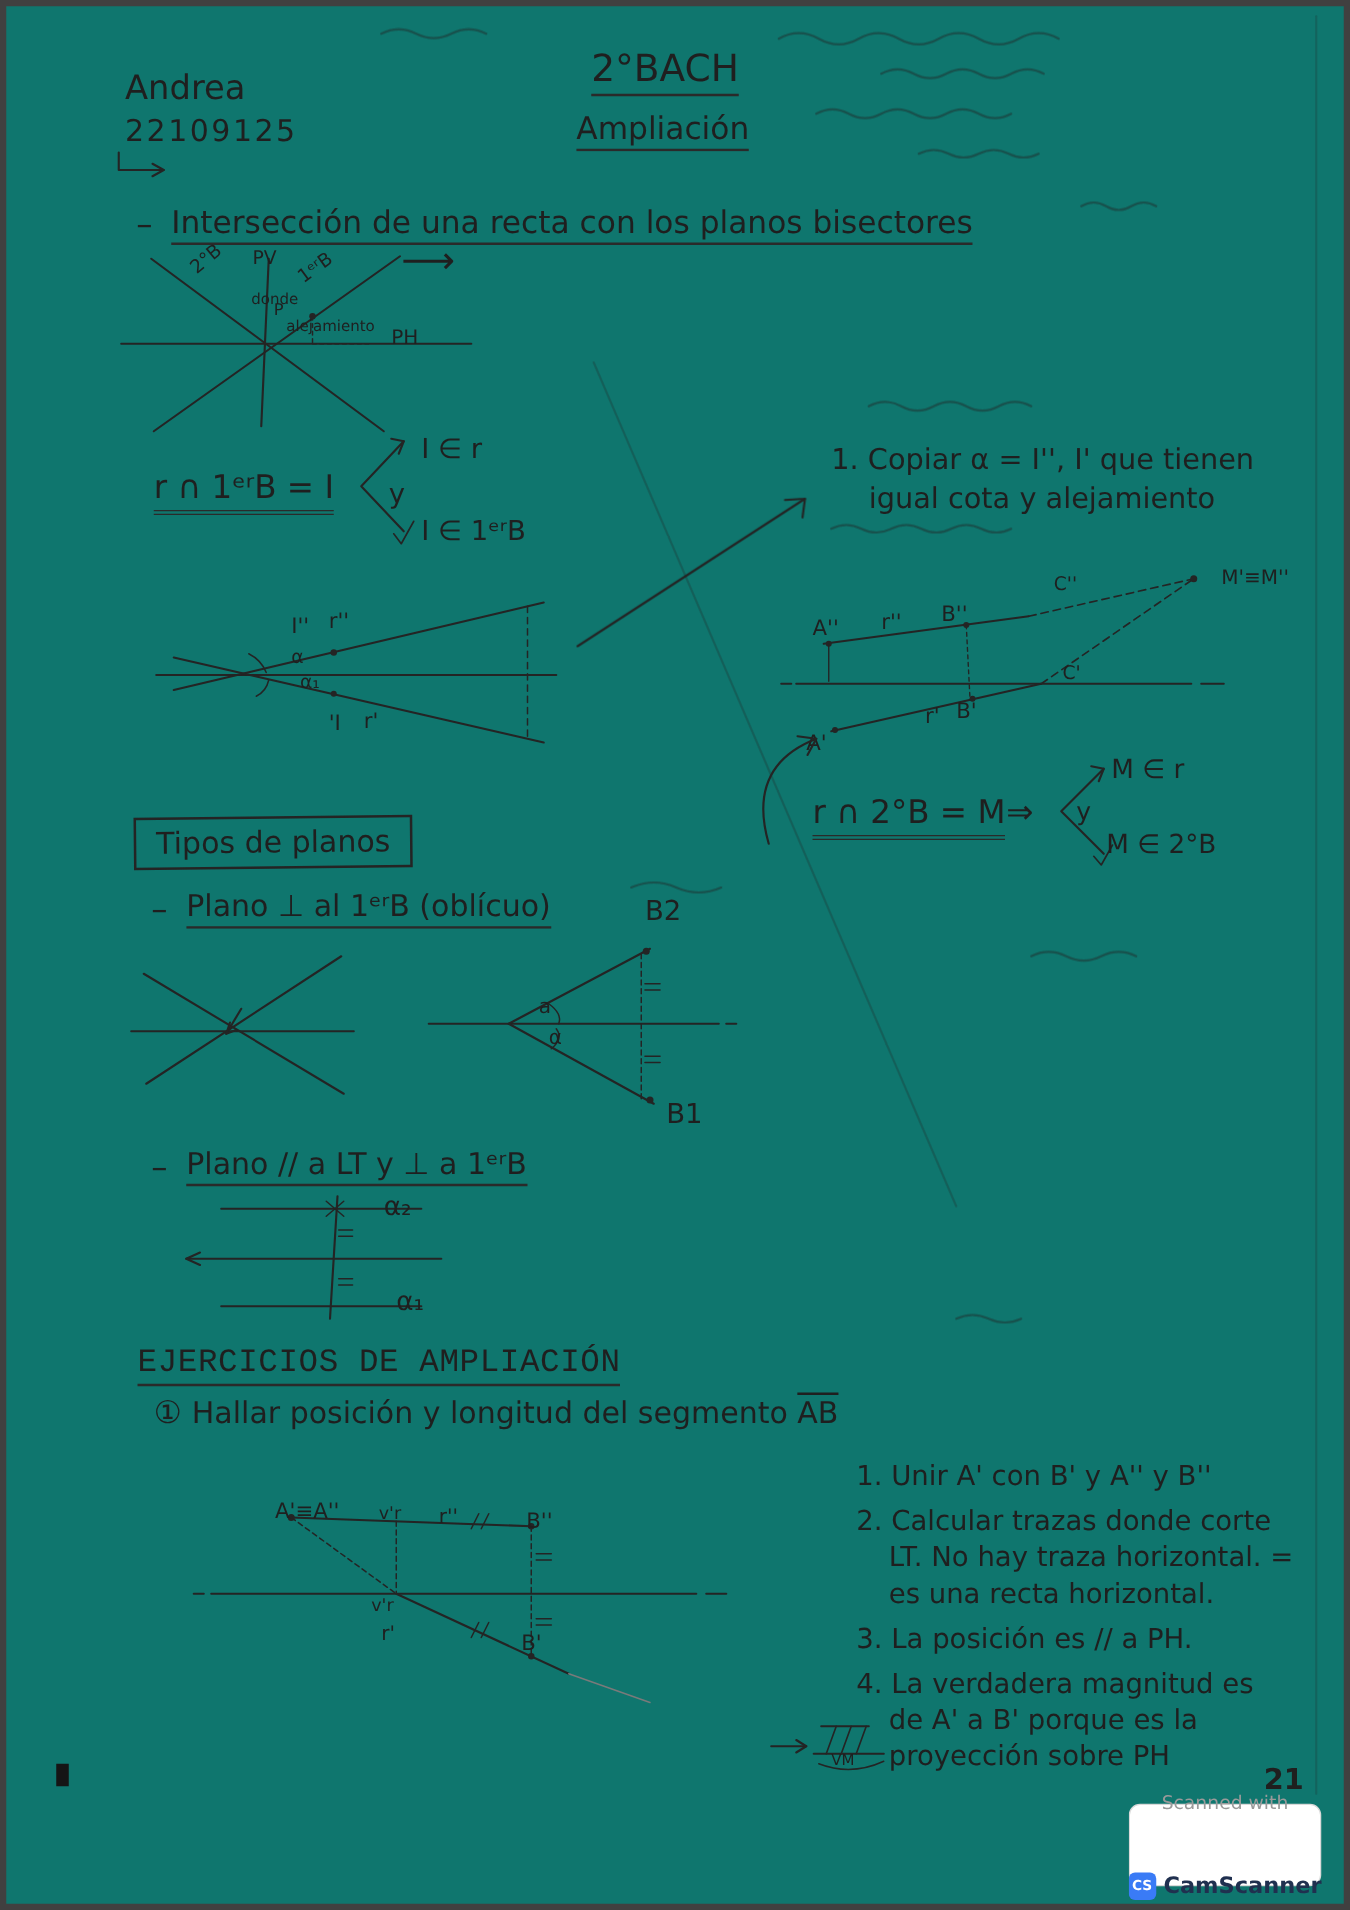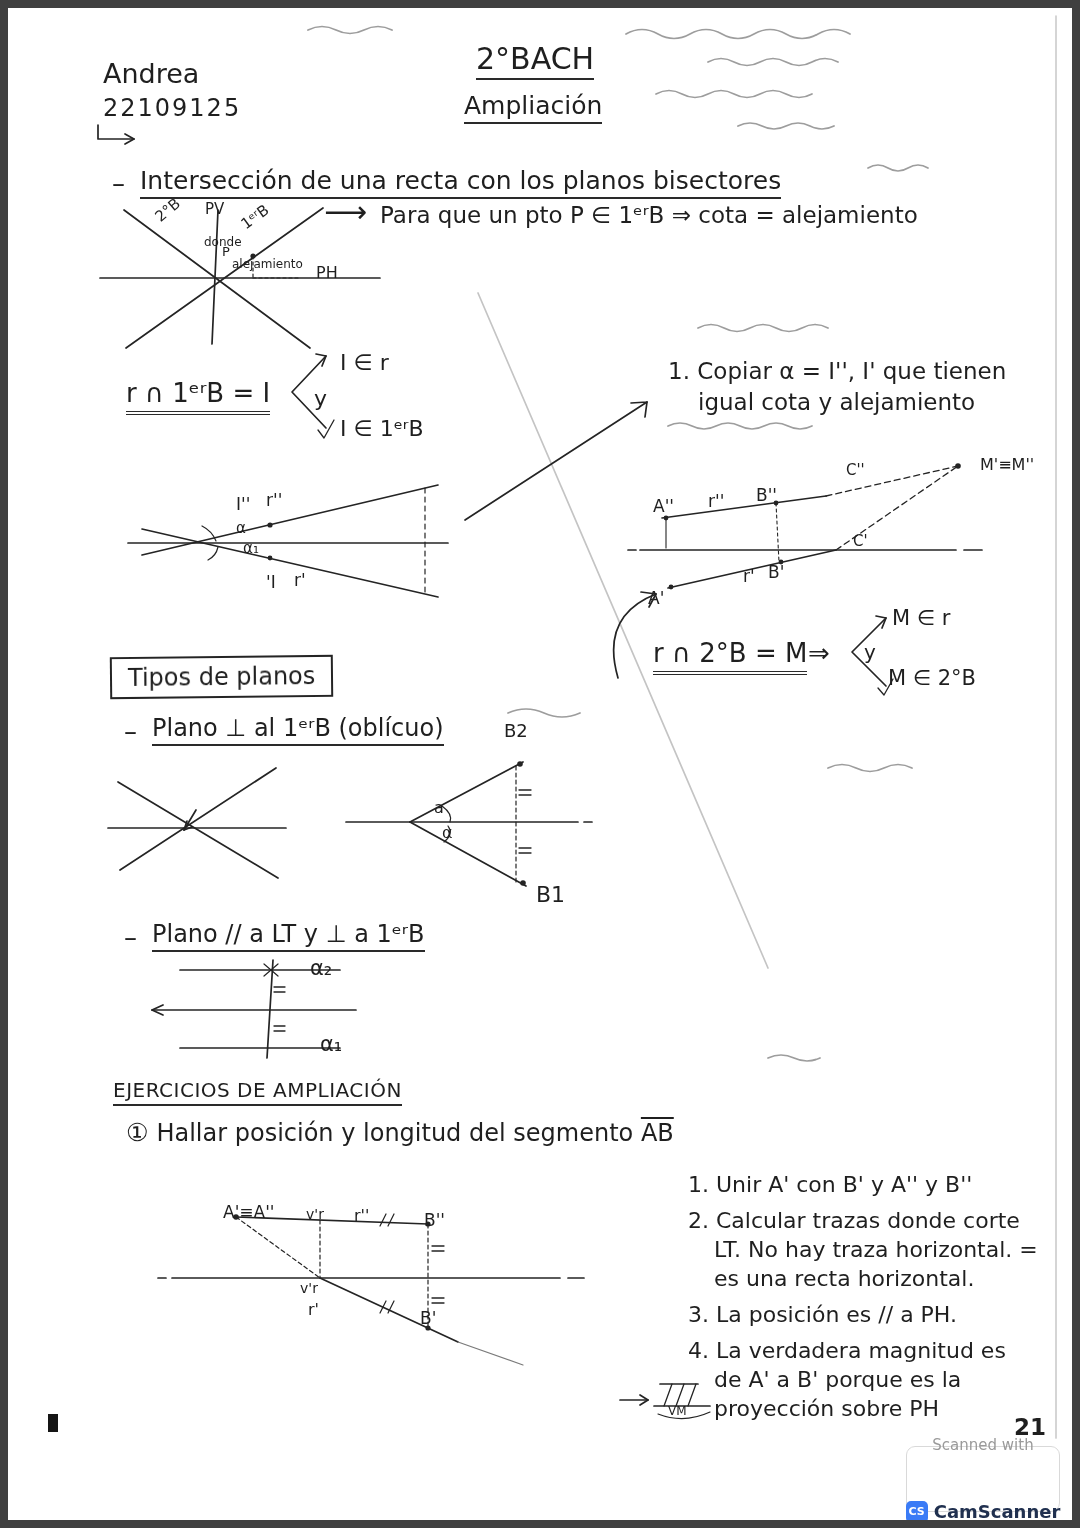"Andrea" .page { background: #ffffff -> #0f766e; border: 8px solid #404040 -> 5px solid #404040 }
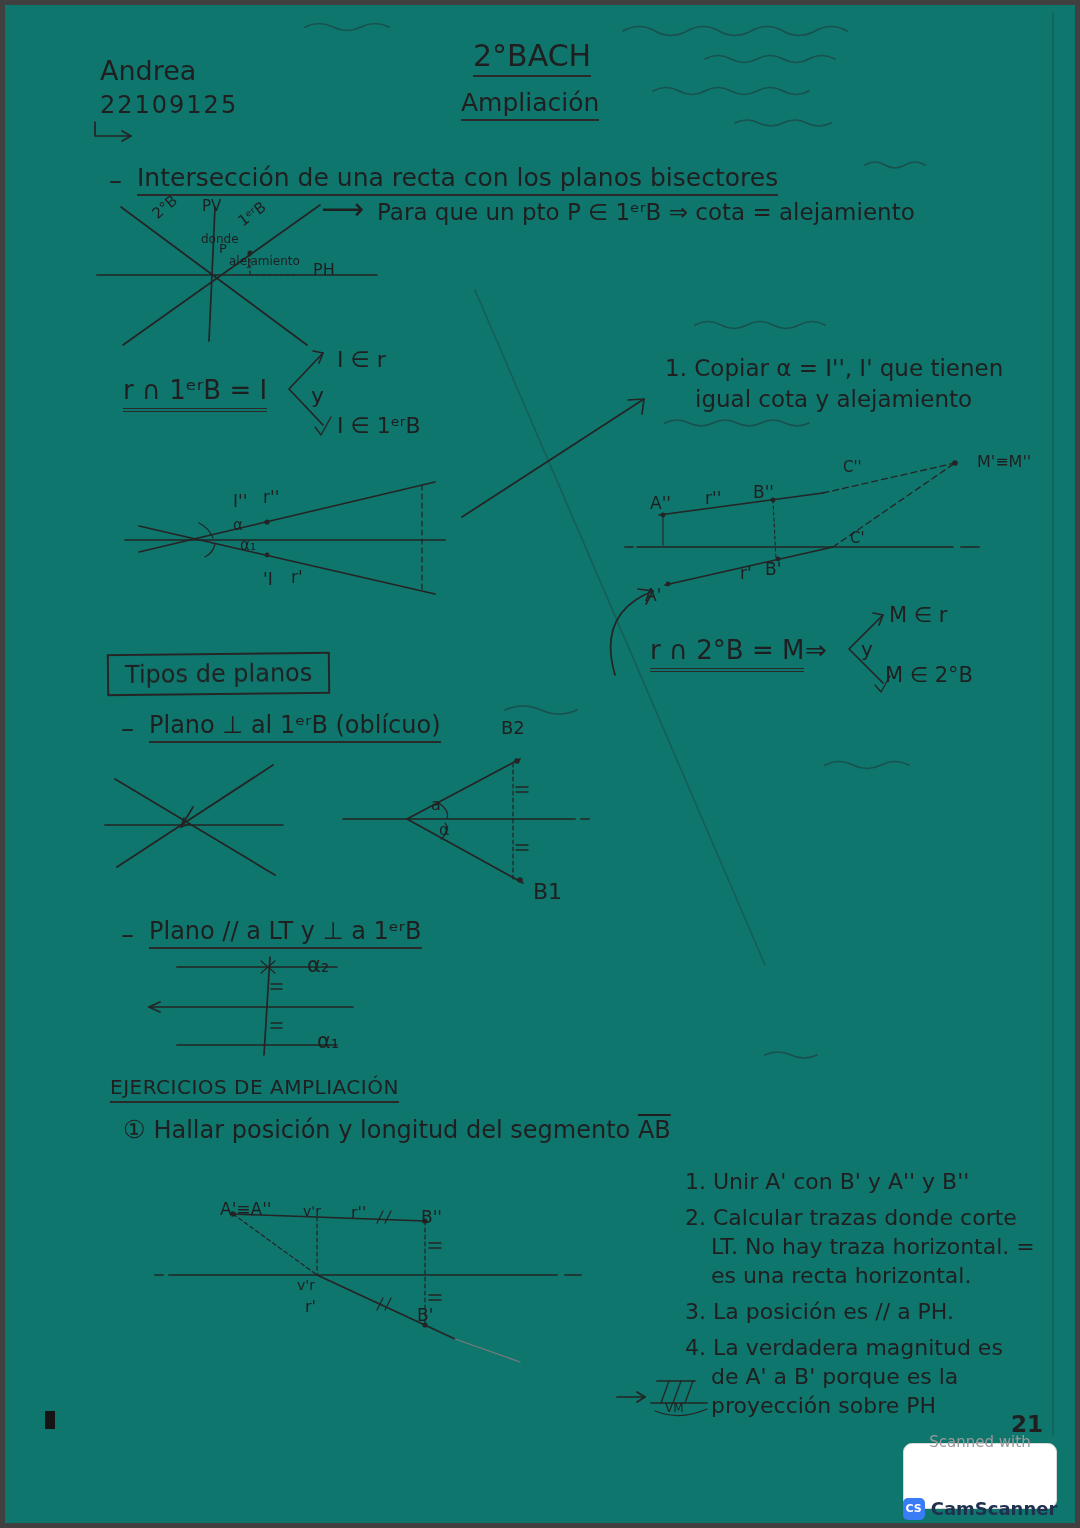"Para que un pto P" div.t { html: <div>Para que un pto P ∈ 1ᵉʳB ⇒ cota = alejamiento</div> -> none }
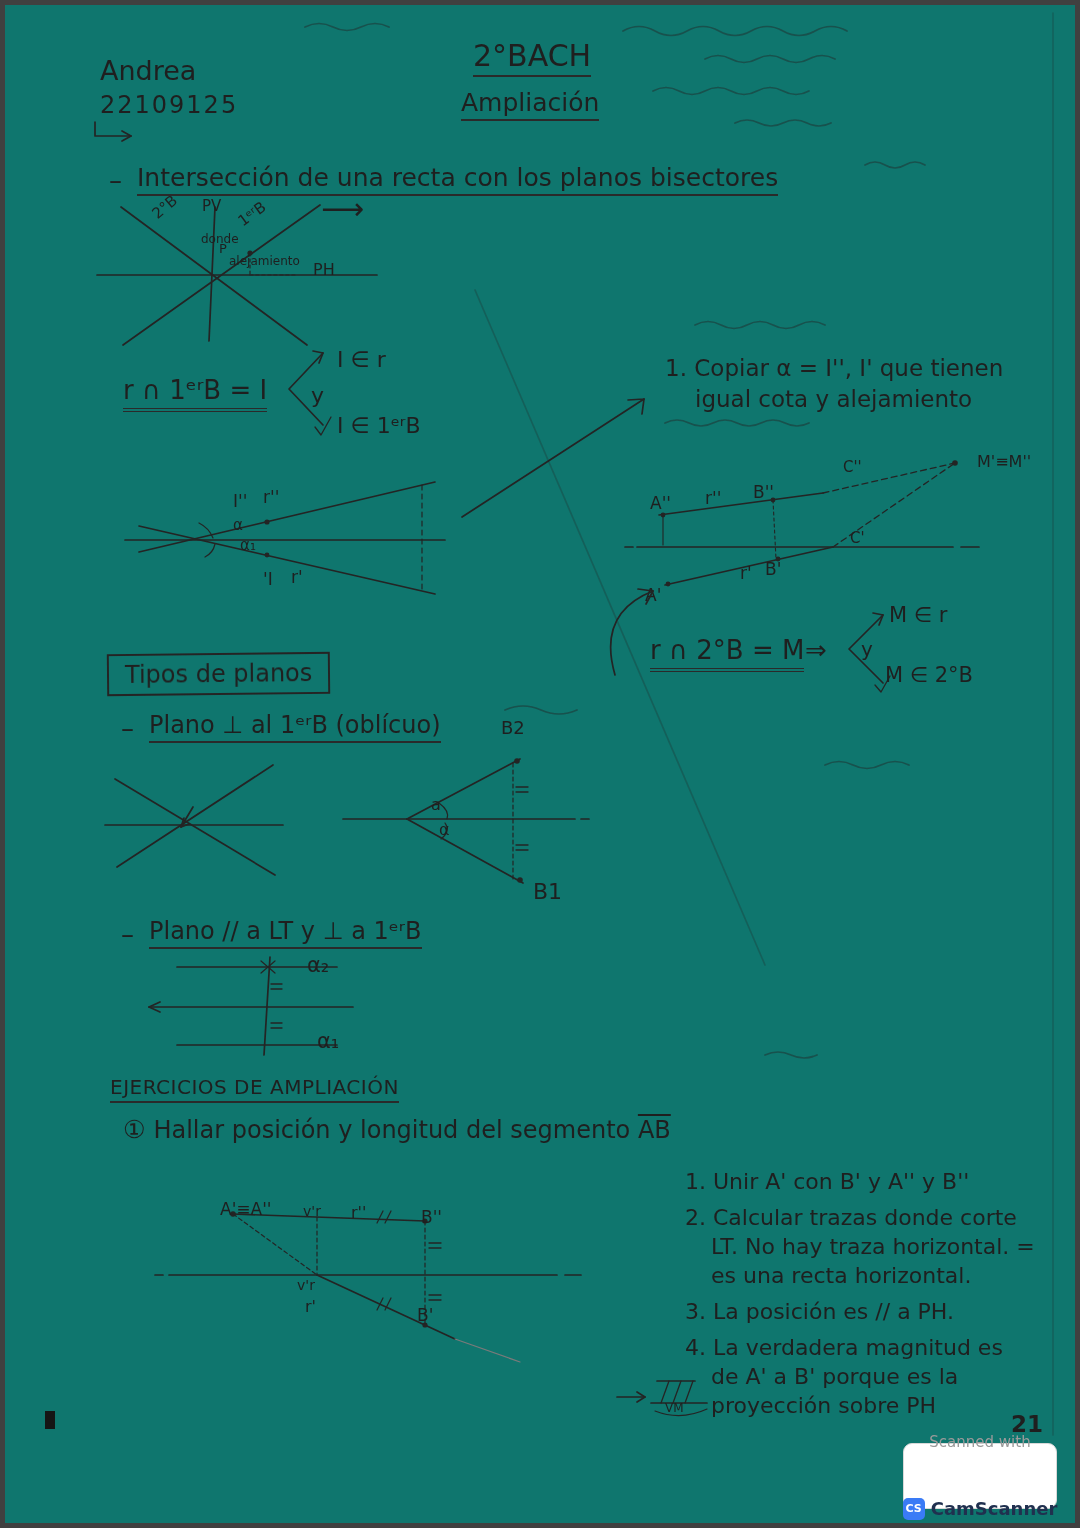"B2" div.t { font-size: 18px -> 22px; left: 496px -> 511px }
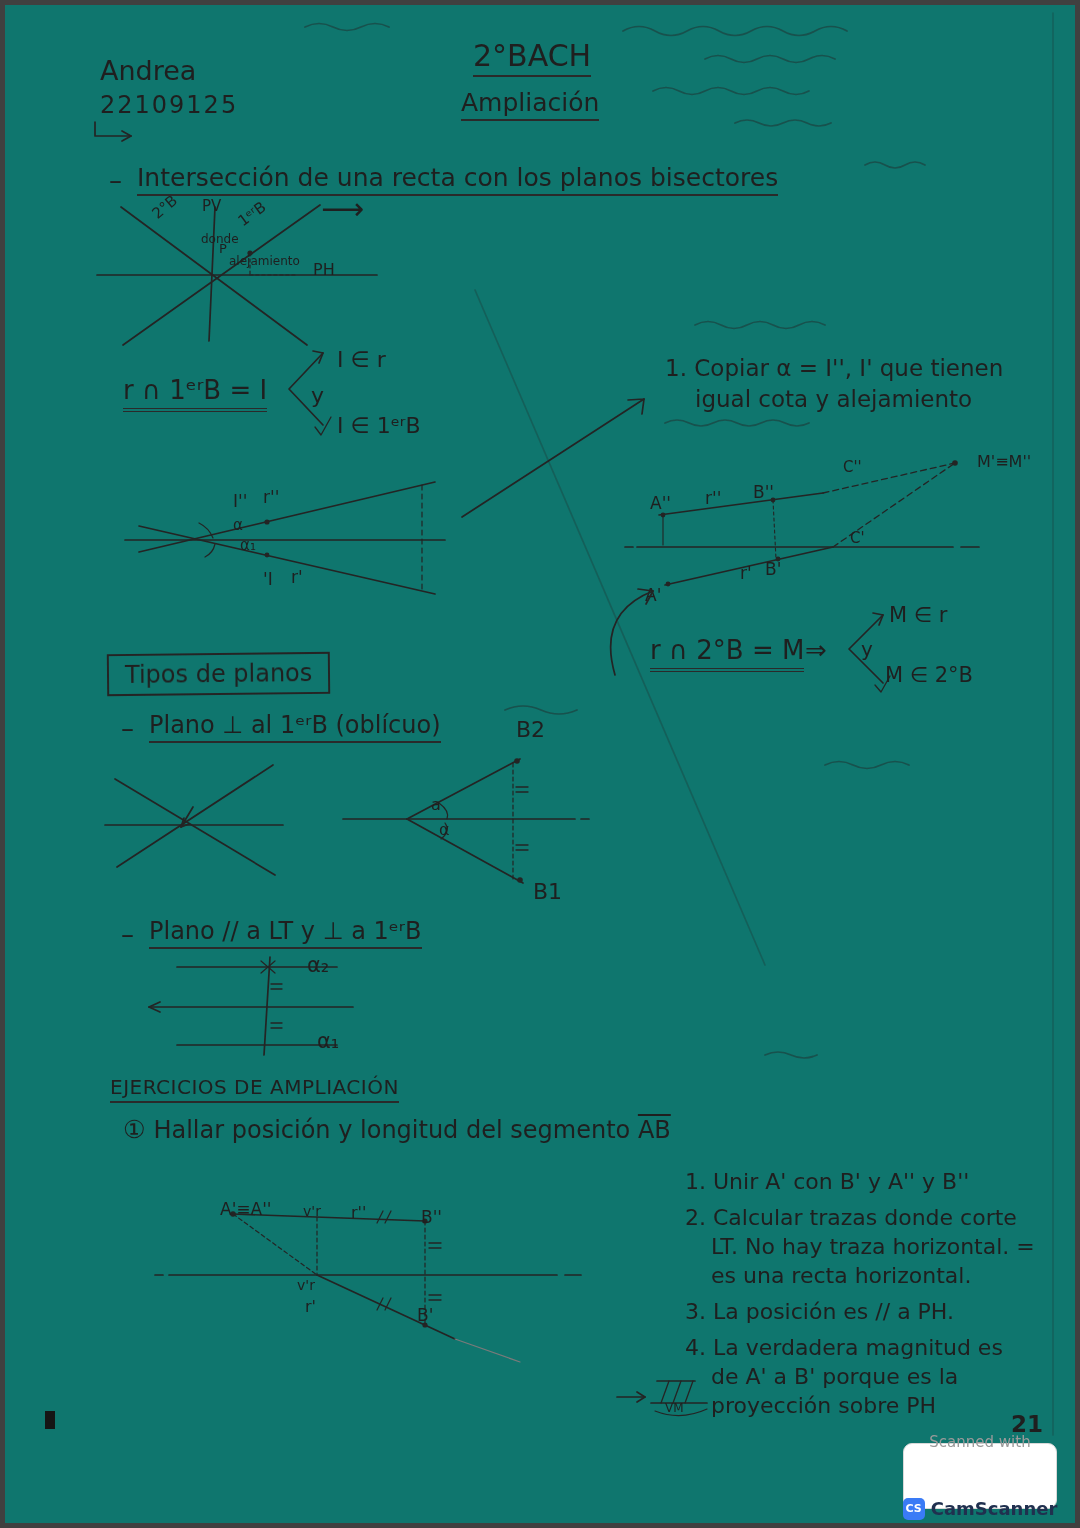"EJERCICIOS DE AMPLIACIÓN" div.t { font-family: none -> Liberation Mono, monospace; font-size: 20px -> 26px }
